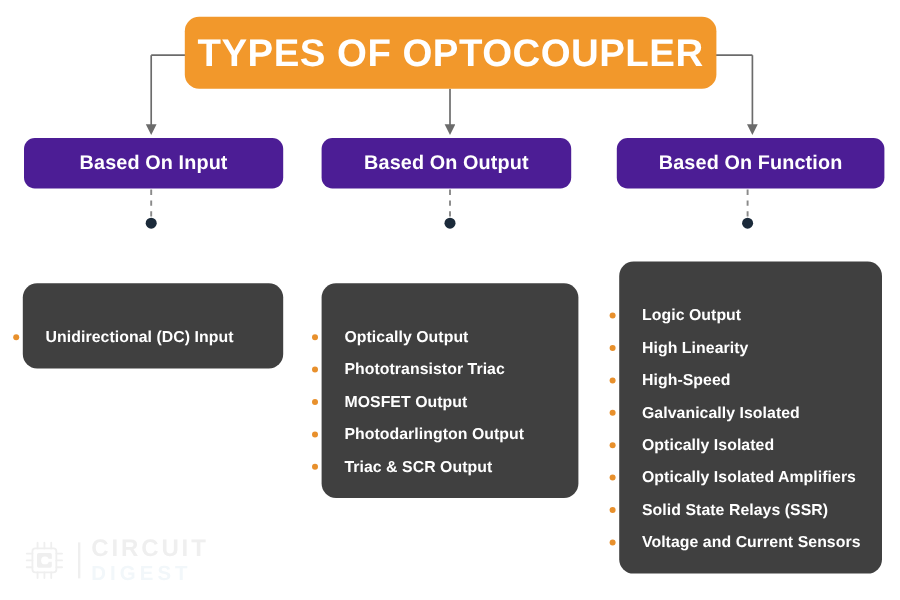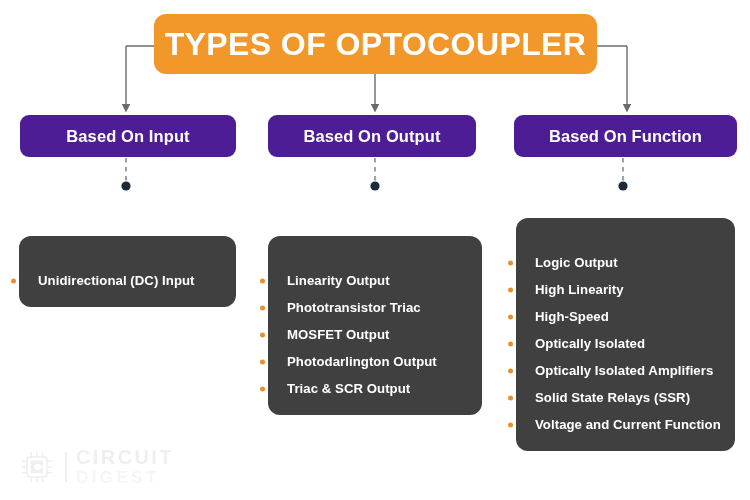"Linearity Output" li.list-item { text: Linearity -> Optically }
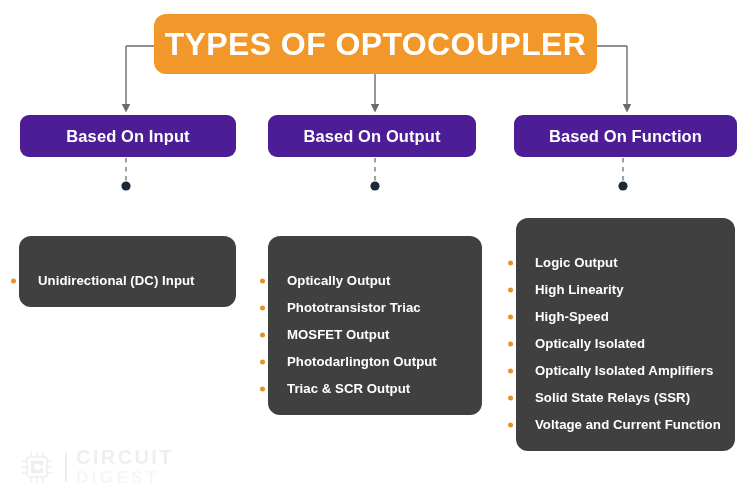"Galvanically Isolated" li.list-item { html: none -> <li>Galvanically Isolated</li> }
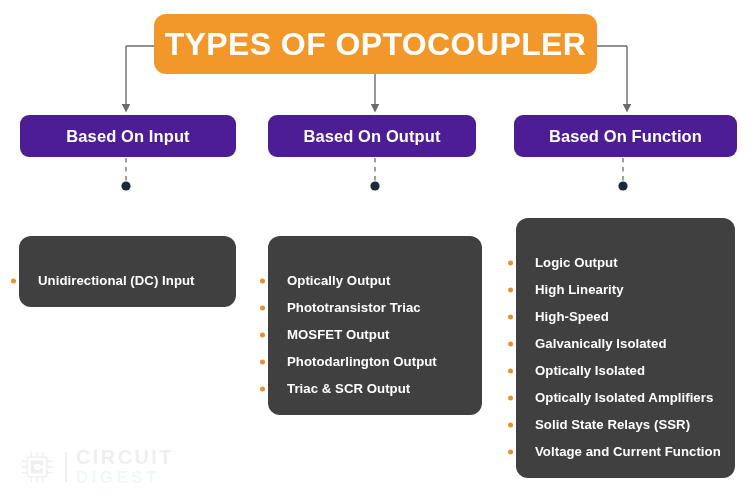"Voltage and Current Function" li.list-item { text: Function -> Sensors }
